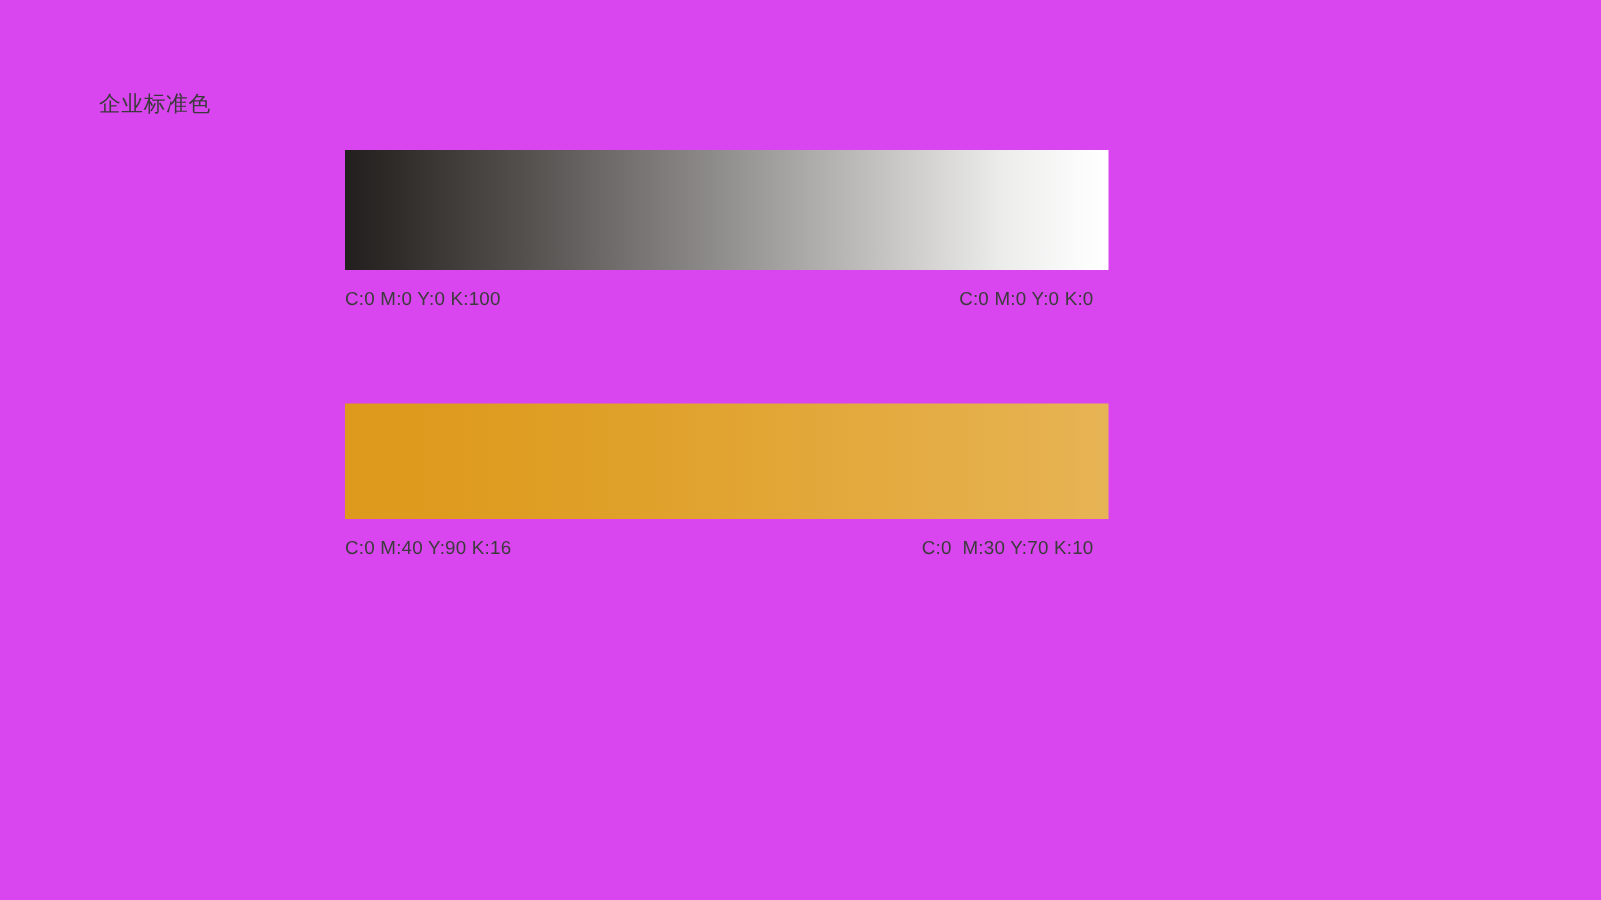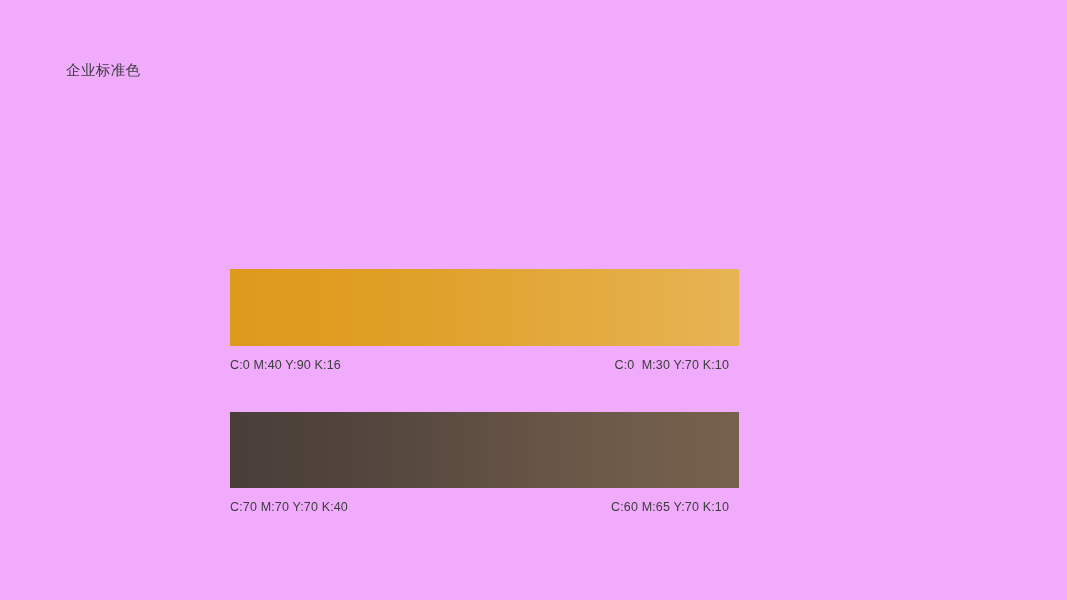"企业标准色" .page { background: #f0abfc -> #d946ef }
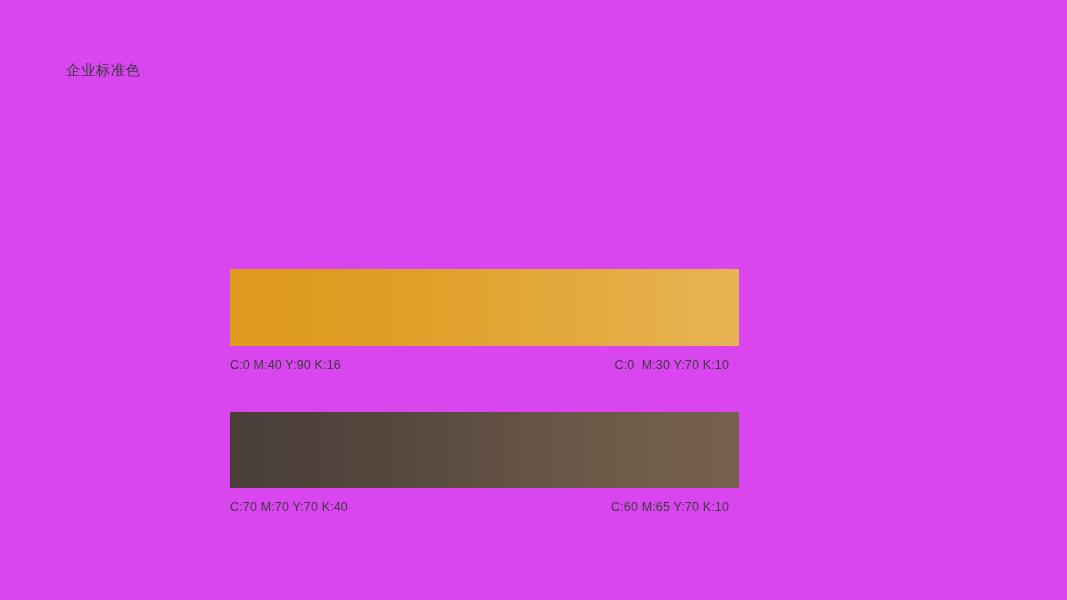"C:0 M:0 Y:0 K:100" div.swatch-row { html: none -> <div> <div></div> <div> <span>C:0 M:0 Y:0 K:100</span> <span>C:0 M:0 Y:0 K:0</span> </div> </div> }
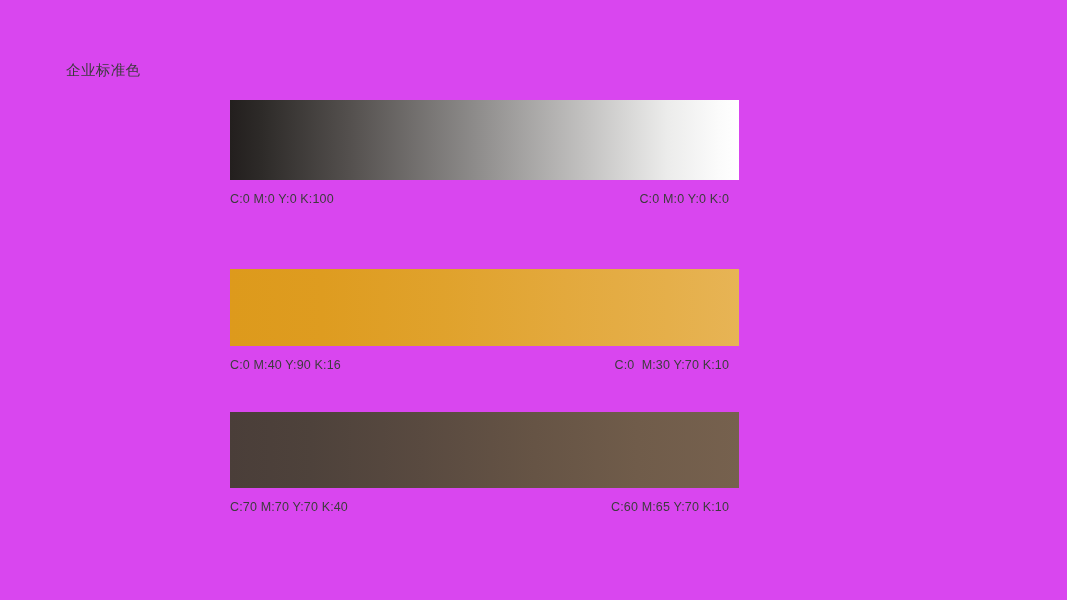"C:70 M:70 Y:70 K:40" div.swatch-row { html: <div> <div></div> <div> <span>C:70 M:70 Y:70 K:40</span> <span>C:60 M:65 Y:70 K:10</span> </div> </div> -> none }
